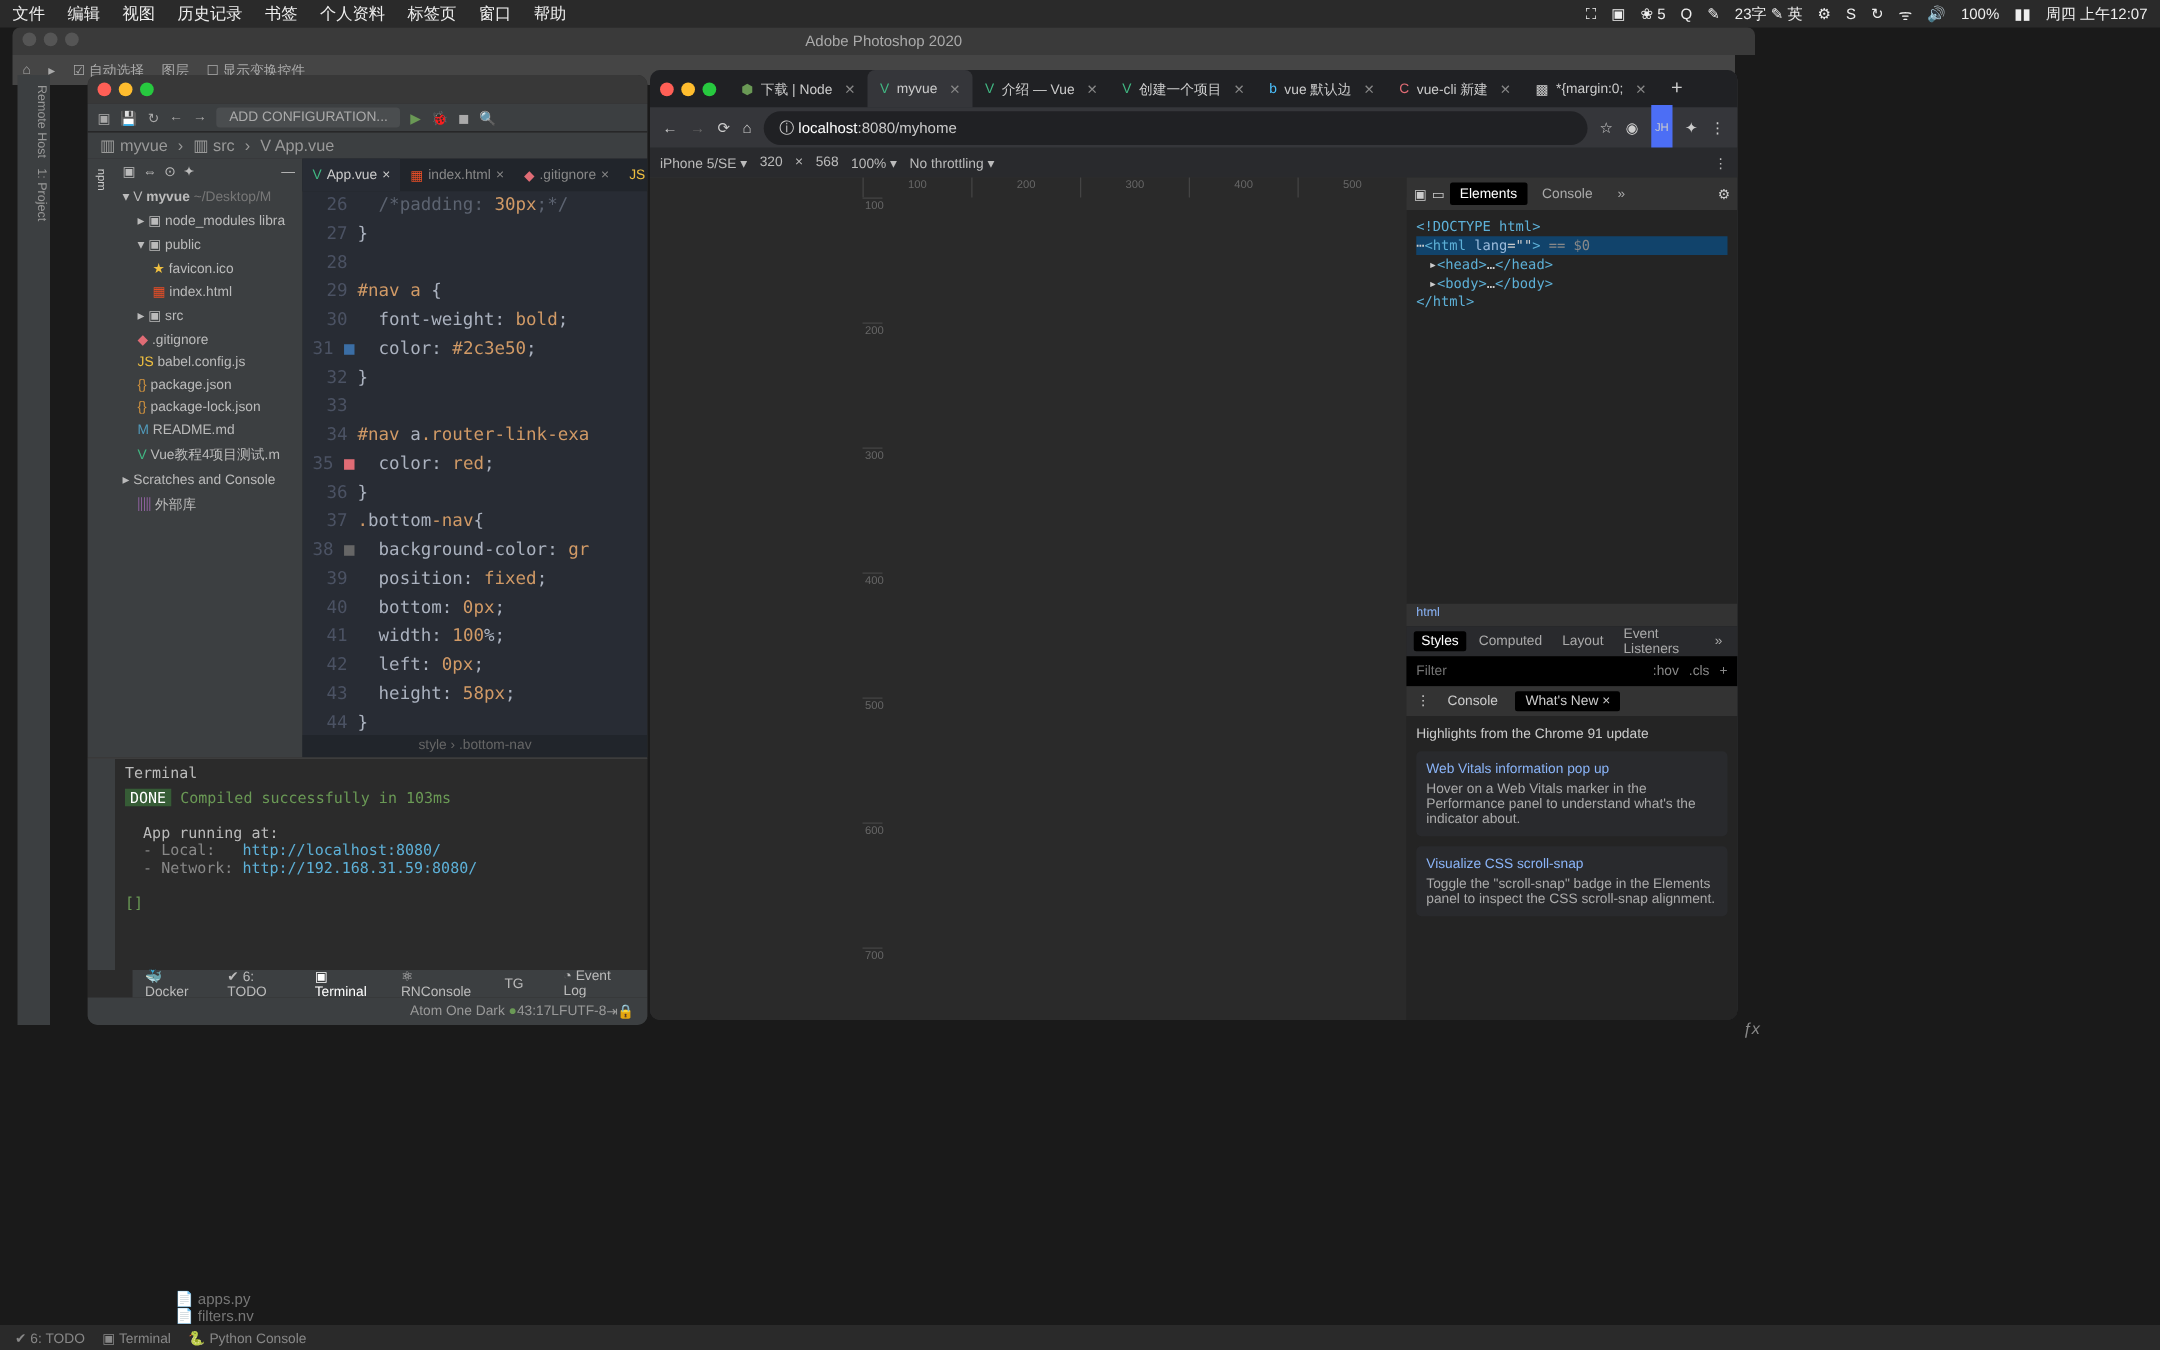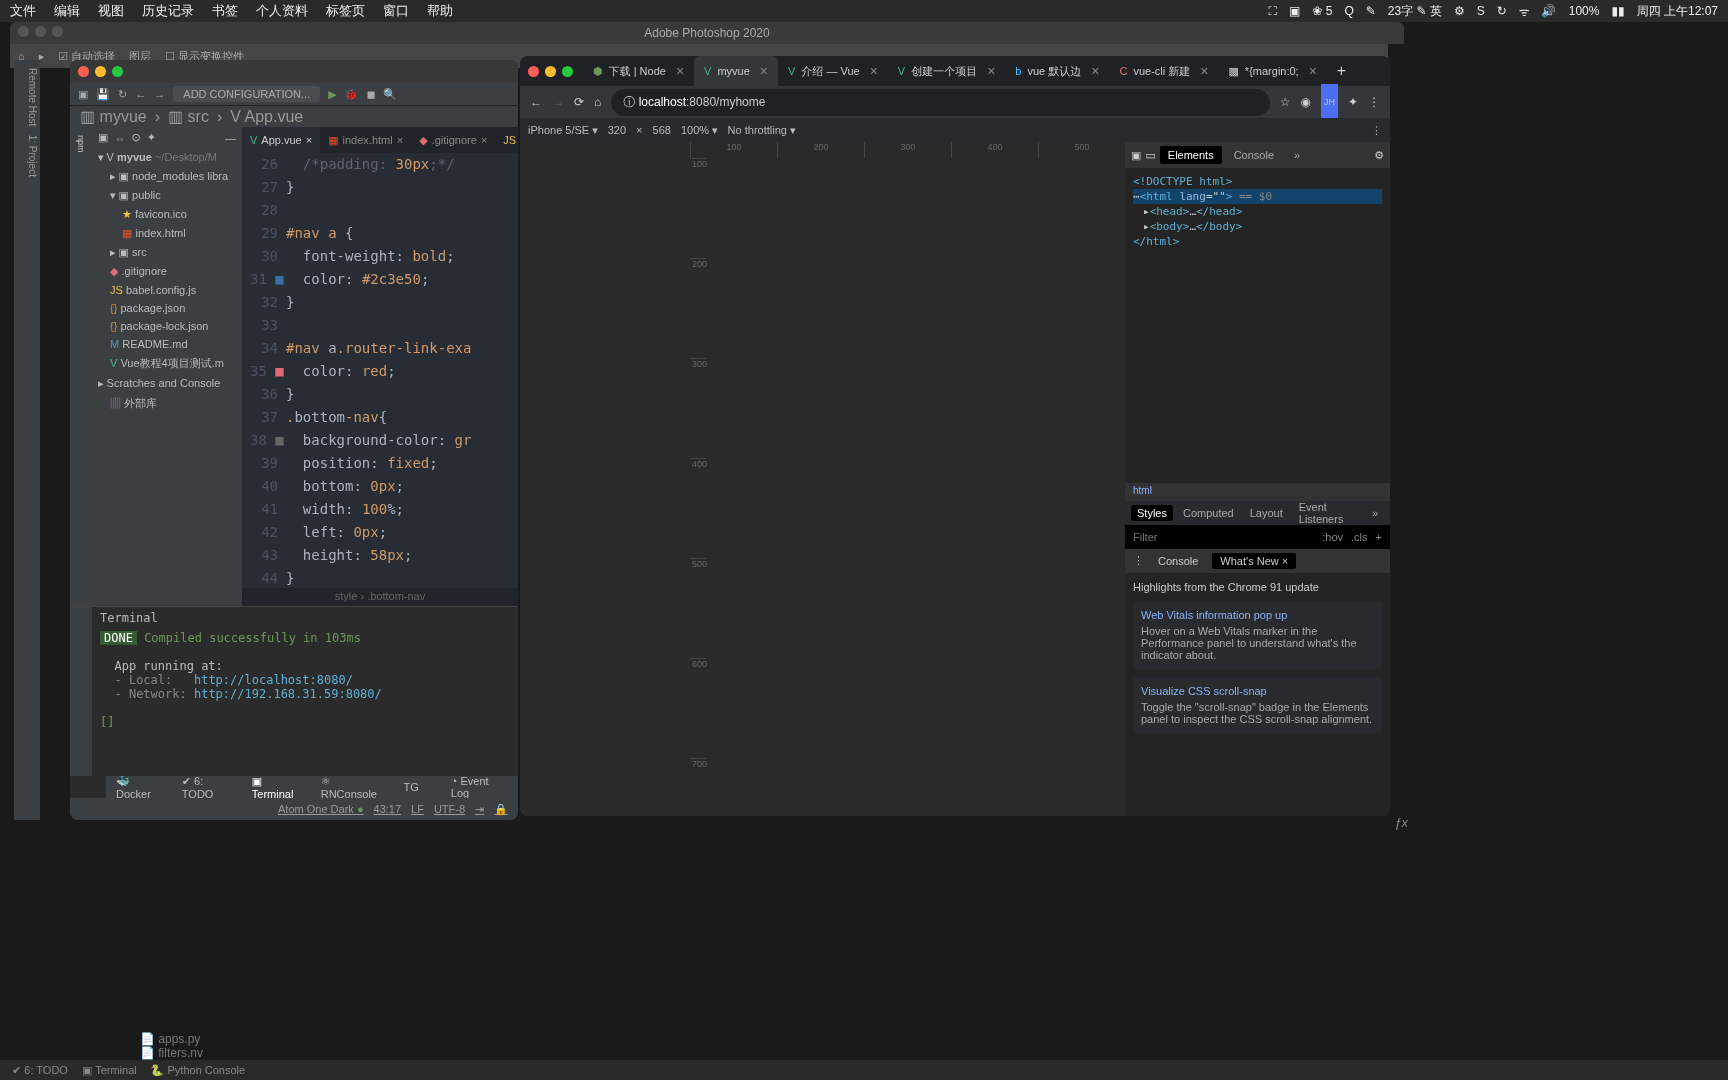"▥ myvue" .ide-crumb { font-size: 16px -> 13px }
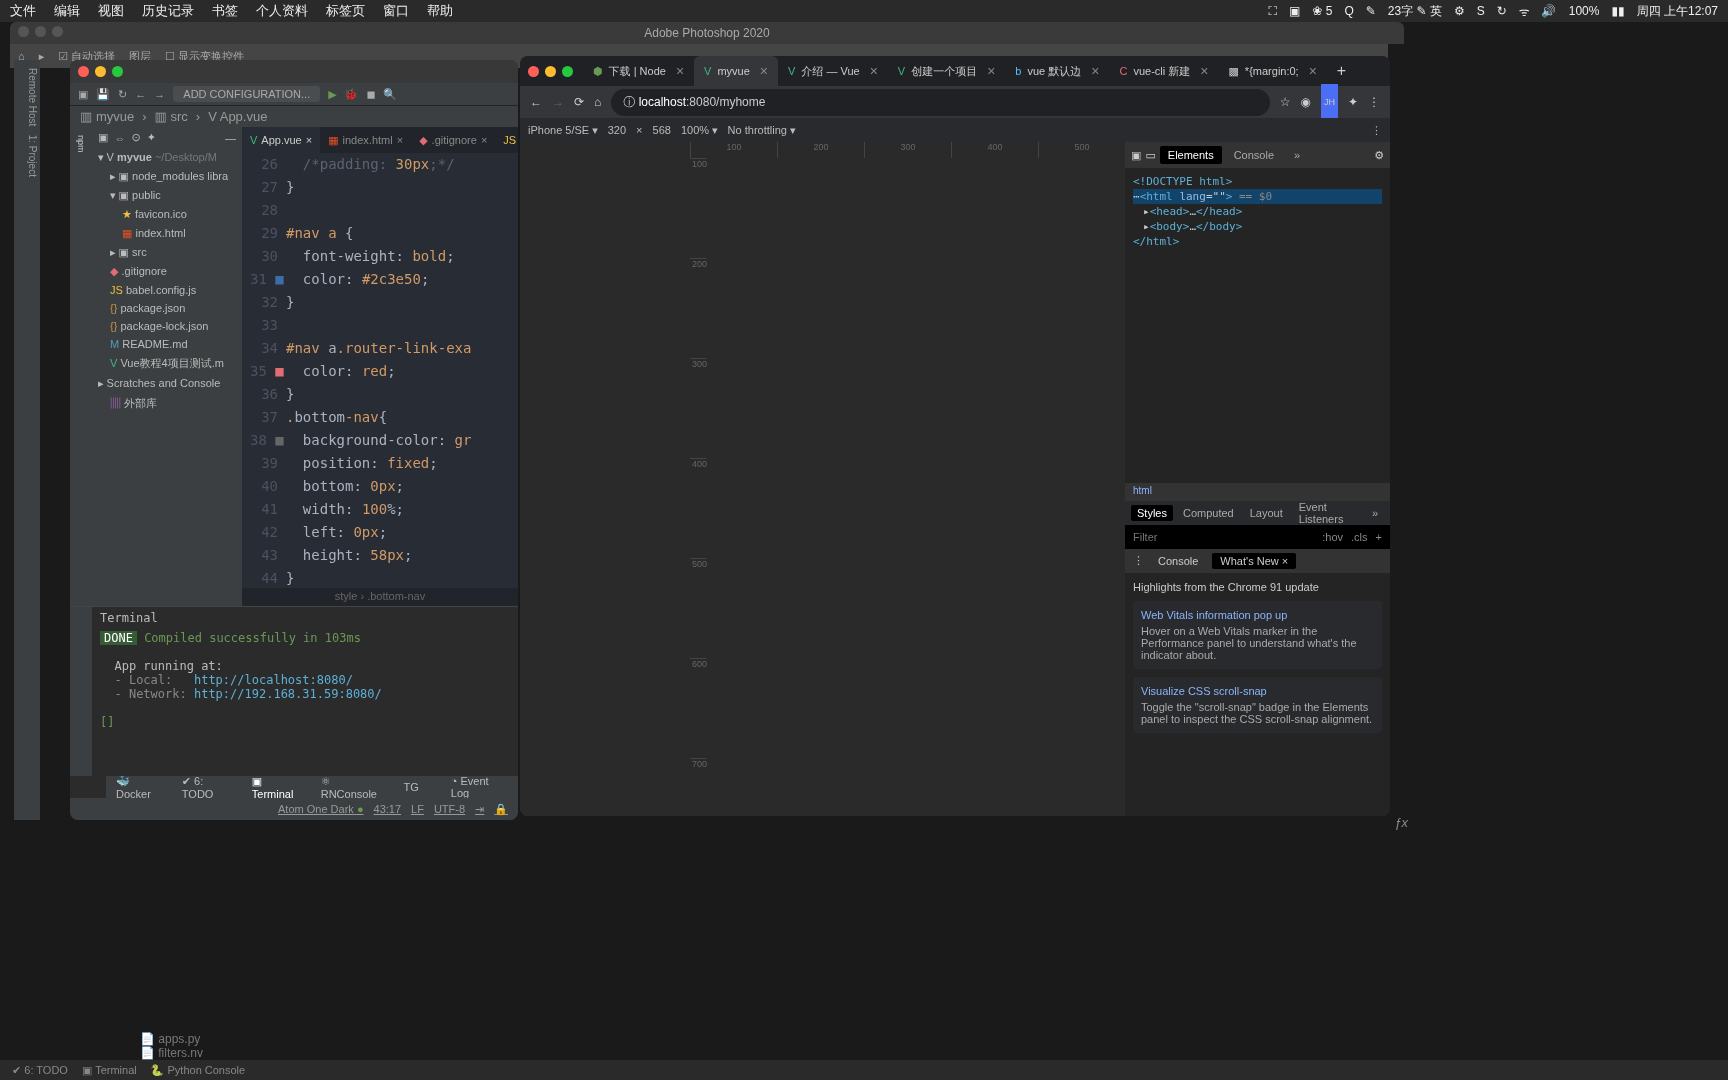"Atom One Dark ●" .ide-status { gap: 10px -> none; text-decoration: underline -> none }
